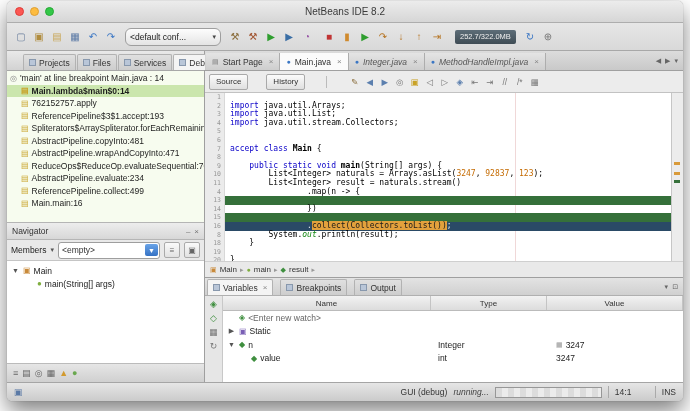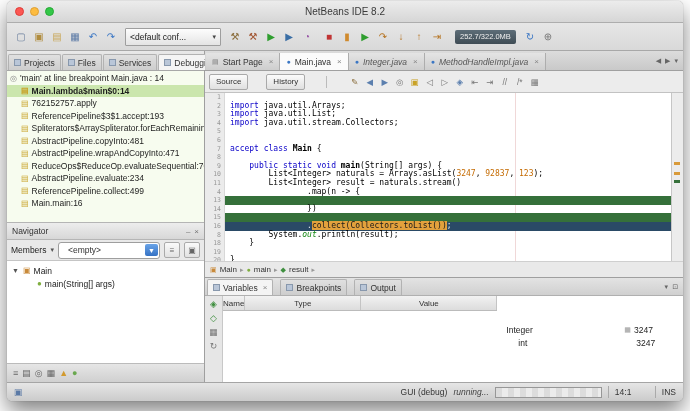"<default conf..." .config { border-radius: 1px -> 6px }
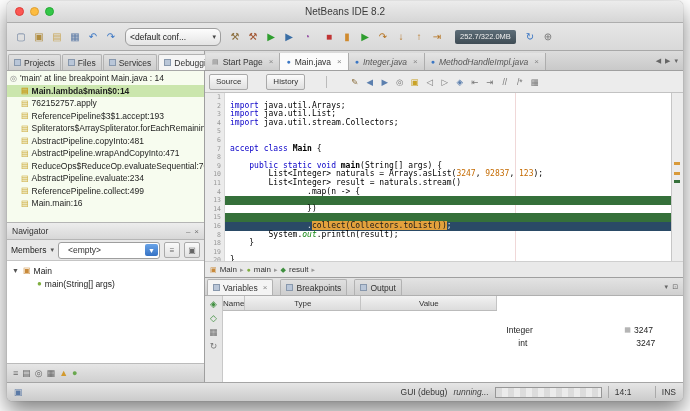"Projects" .paneltabs { padding-left: 1px -> 16px }
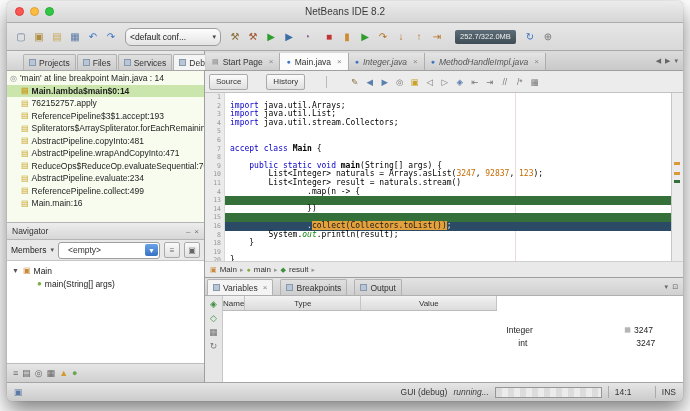"<empty>" .combo { padding: 0 1px 0 9px -> 0 1px 0 3px }
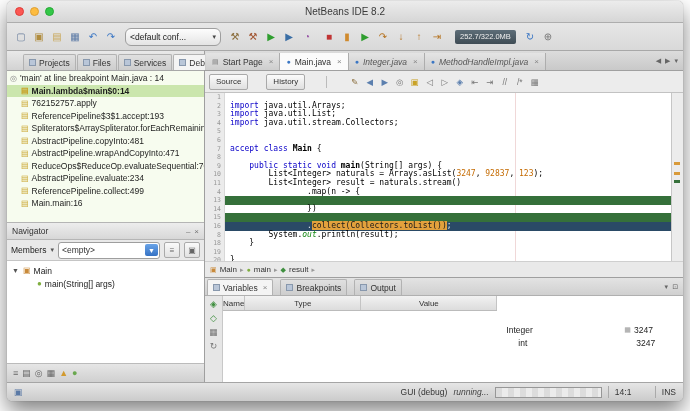"Name" .vtable { flex-direction: none -> column }
